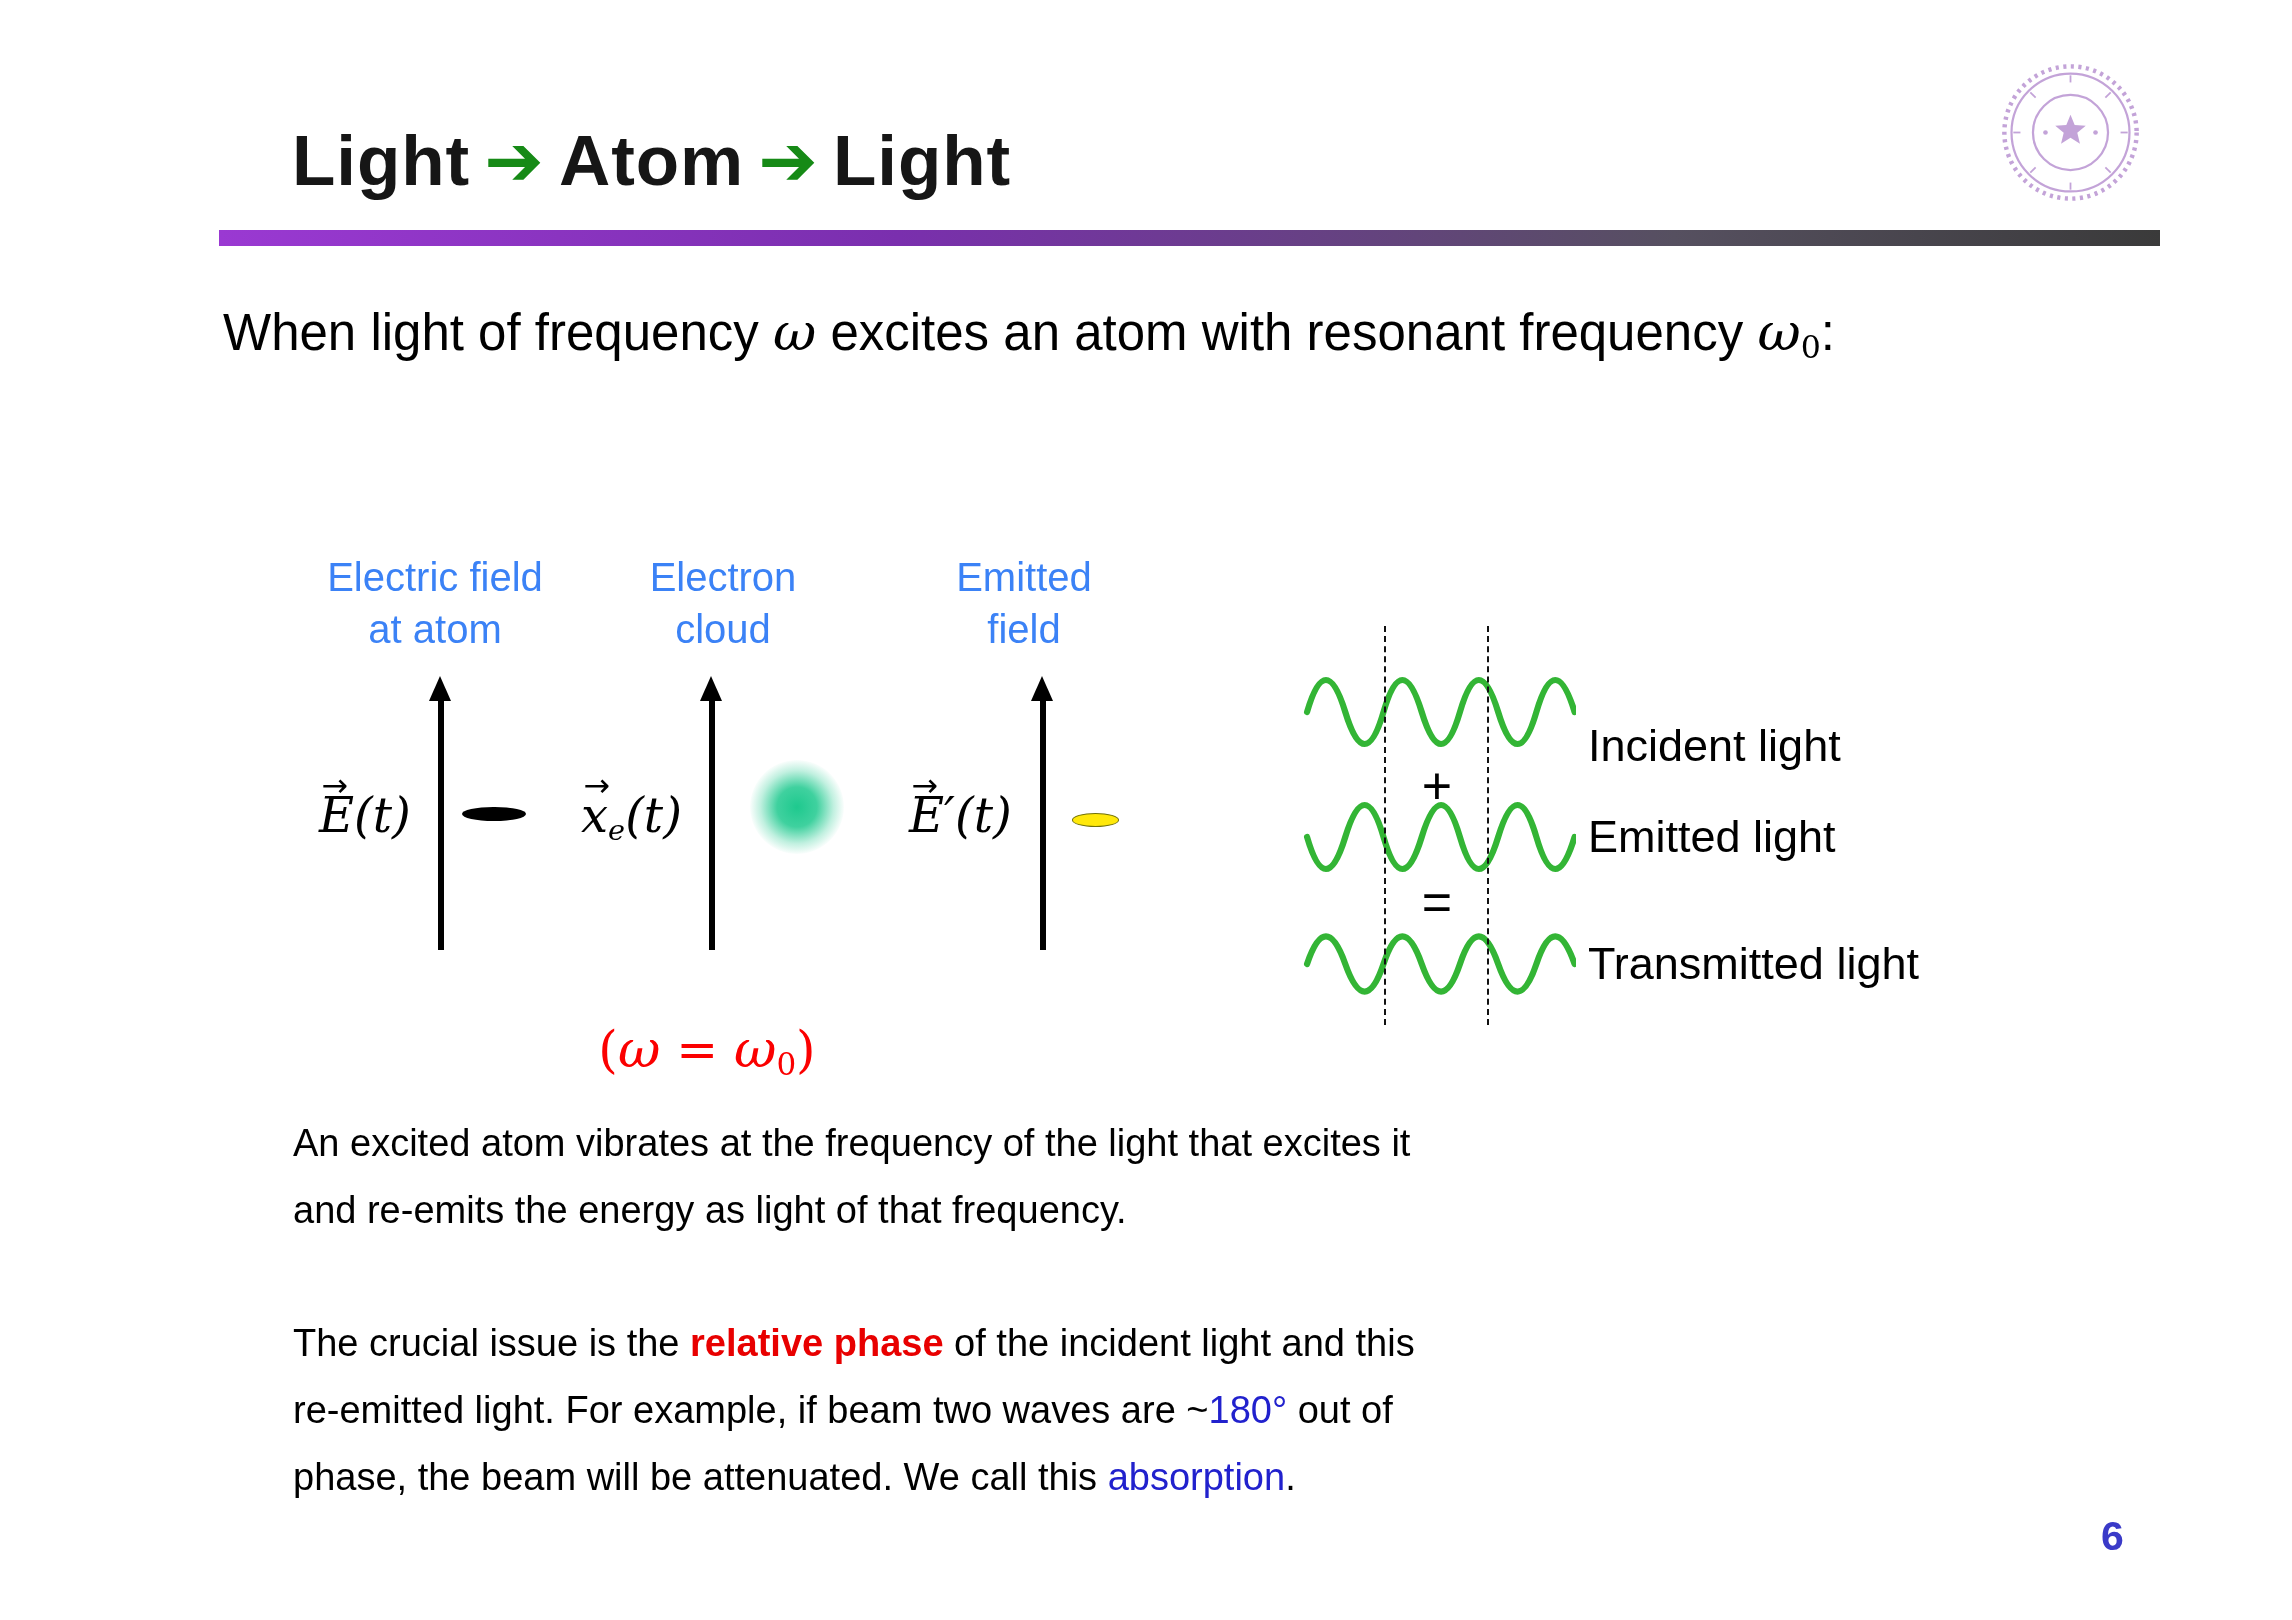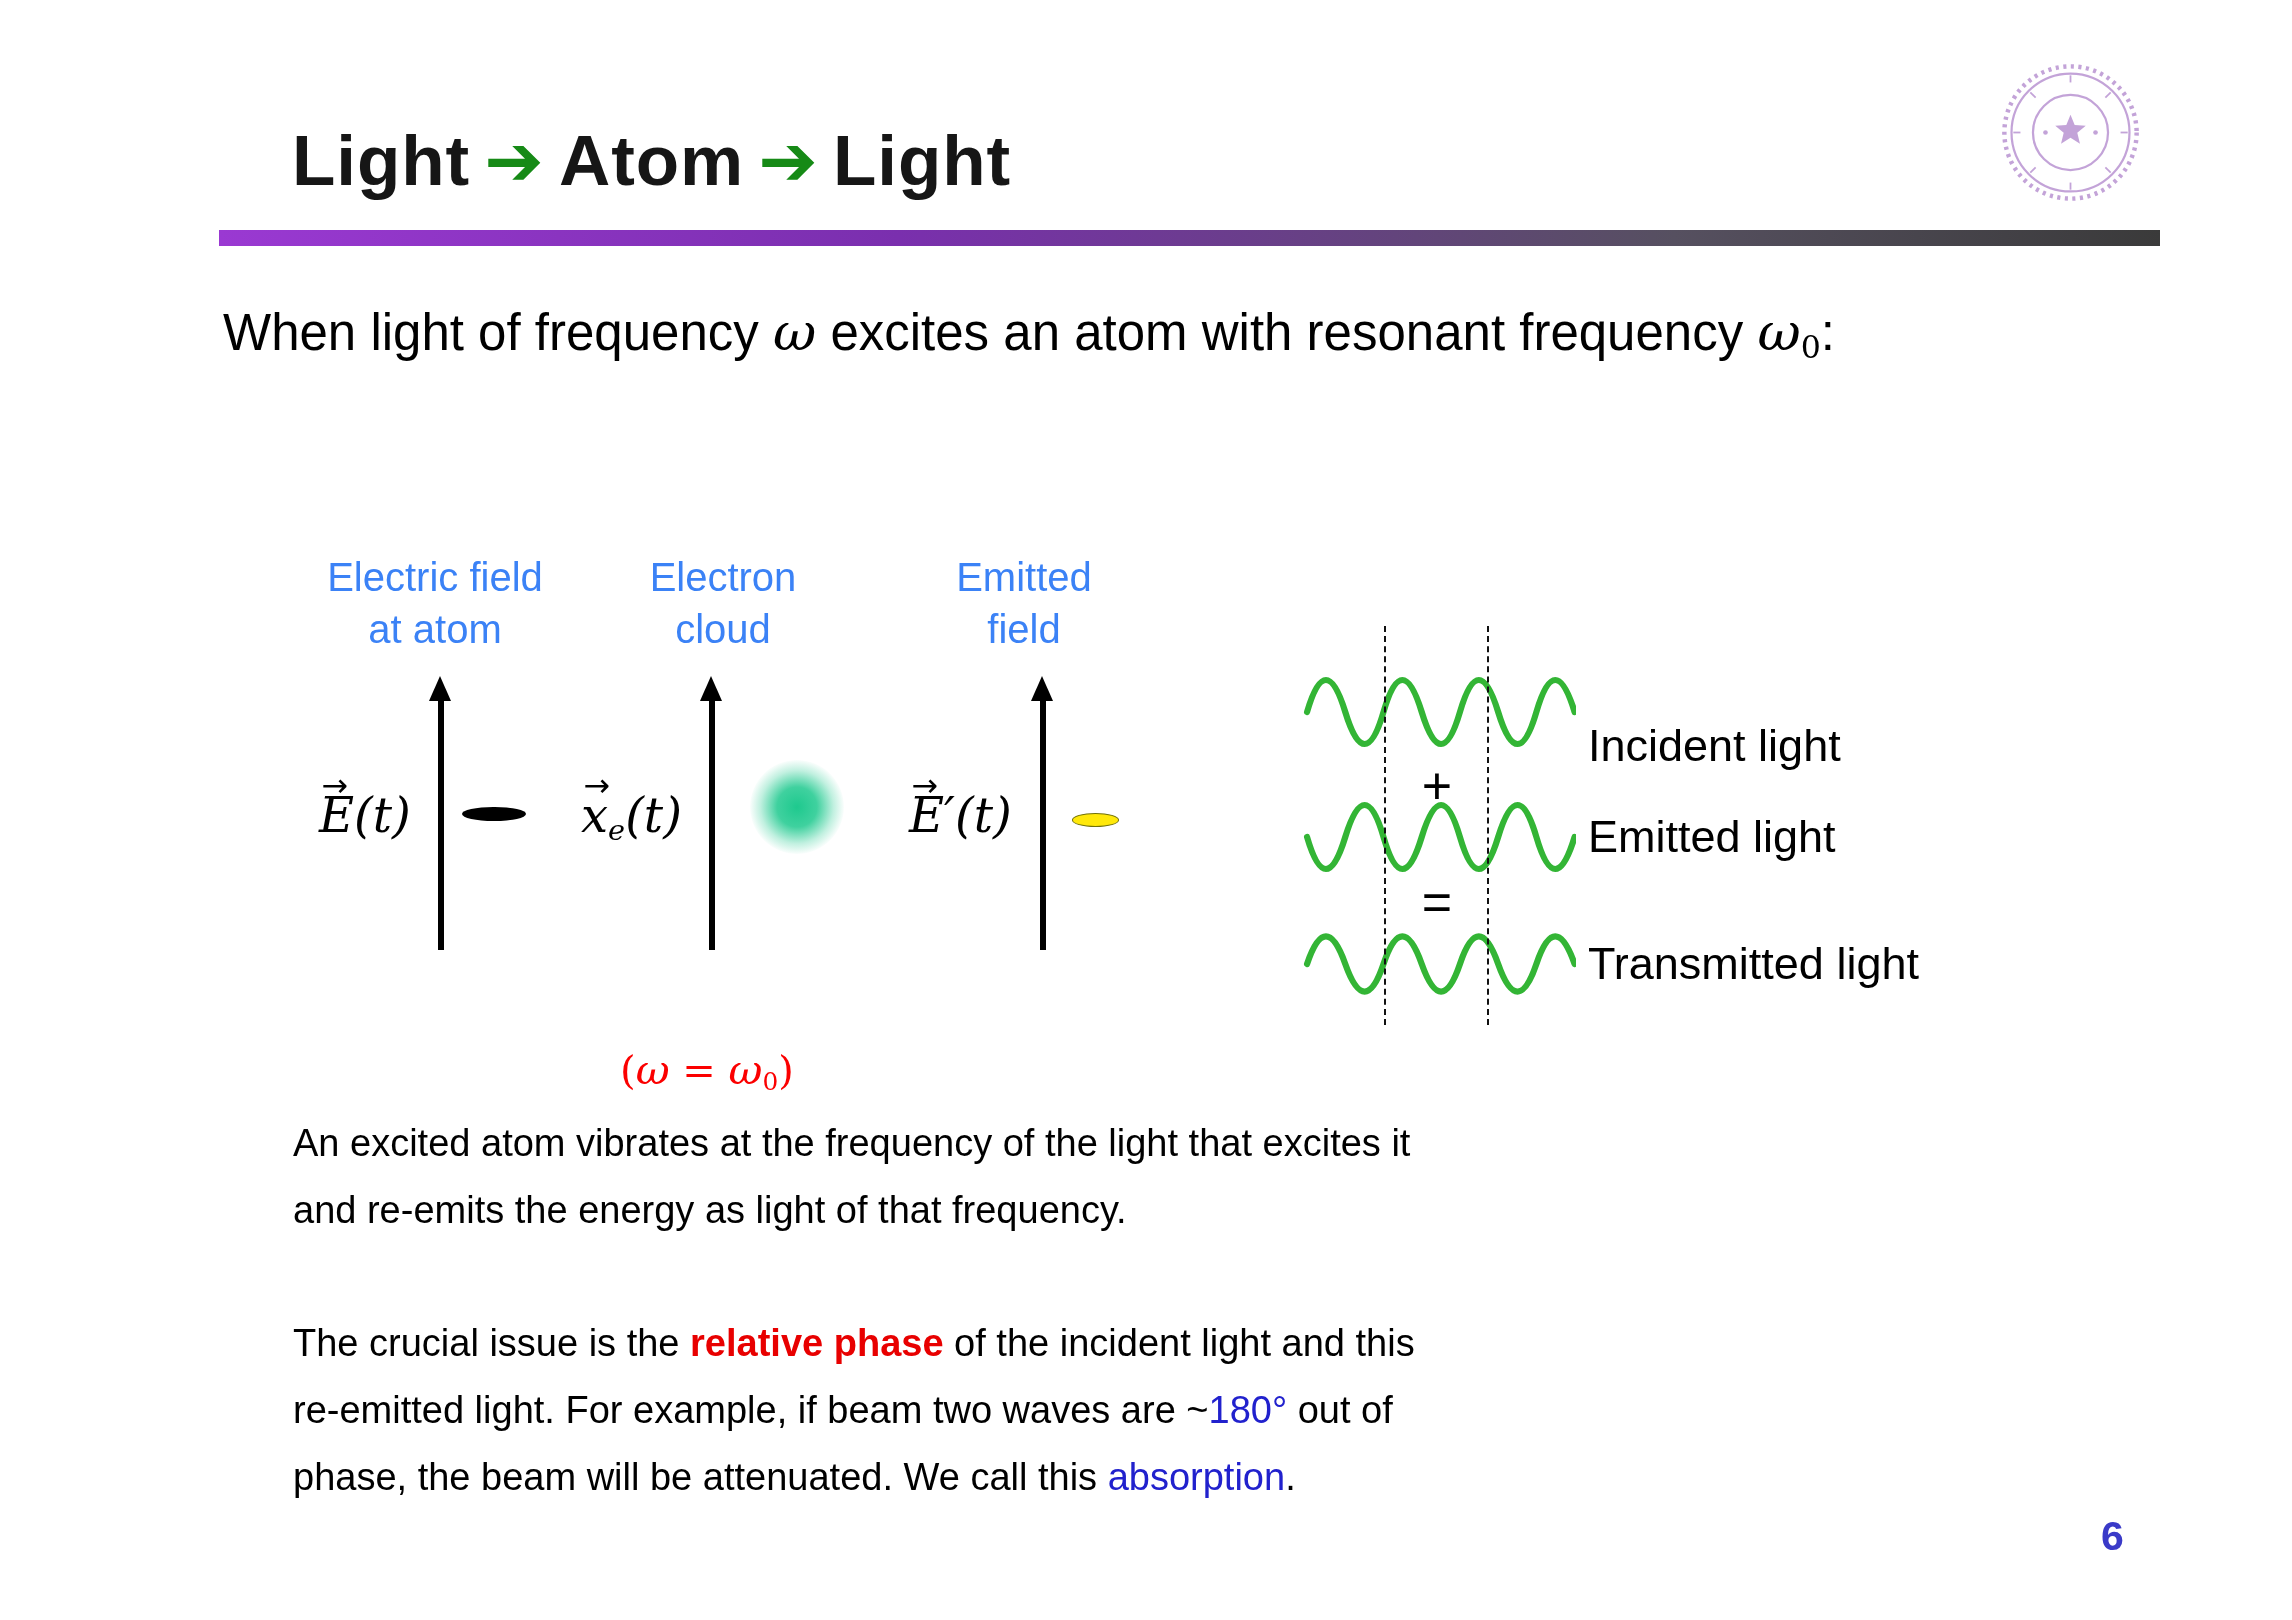"(ω = ω0)" .res-math { font-size: 40px -> 50px; top: 1045px -> 1019px }
